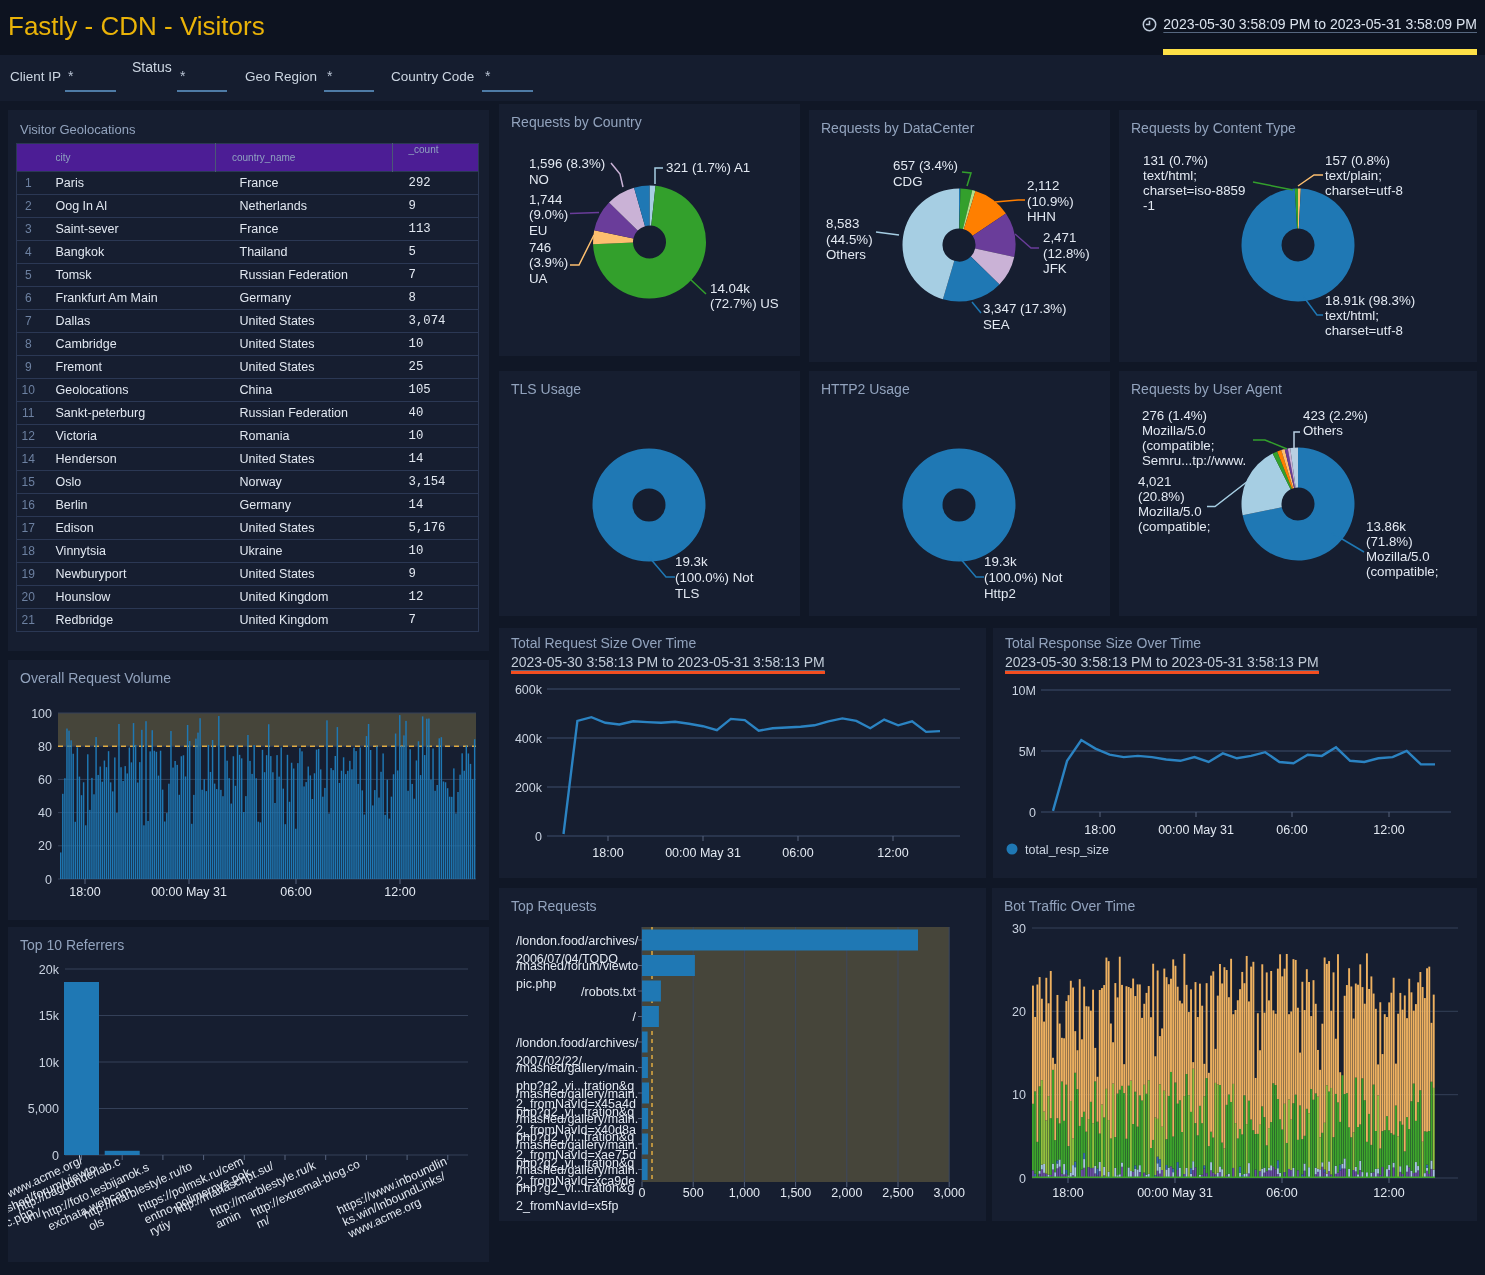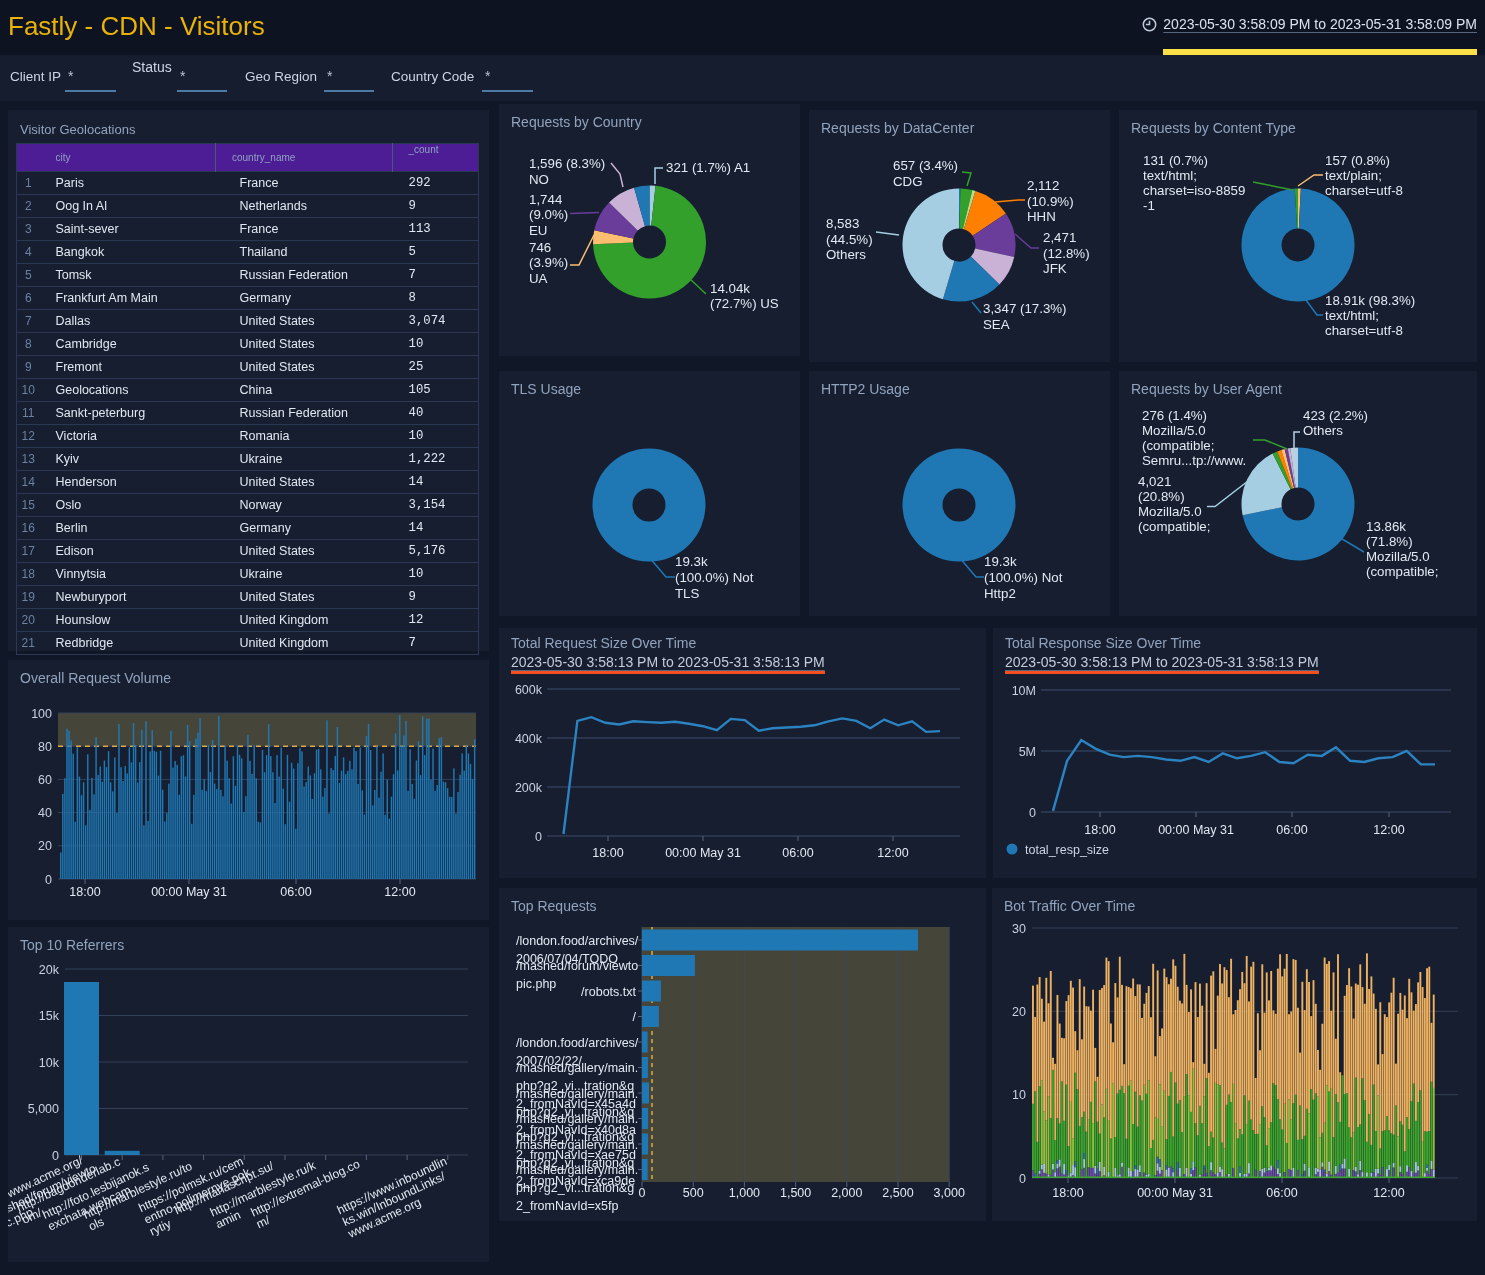"13" tr { html: <tr> <td>13</td> <td>Kyiv</td> <td>Ukraine</td> <td>1,222</td> </tr> -> none }
